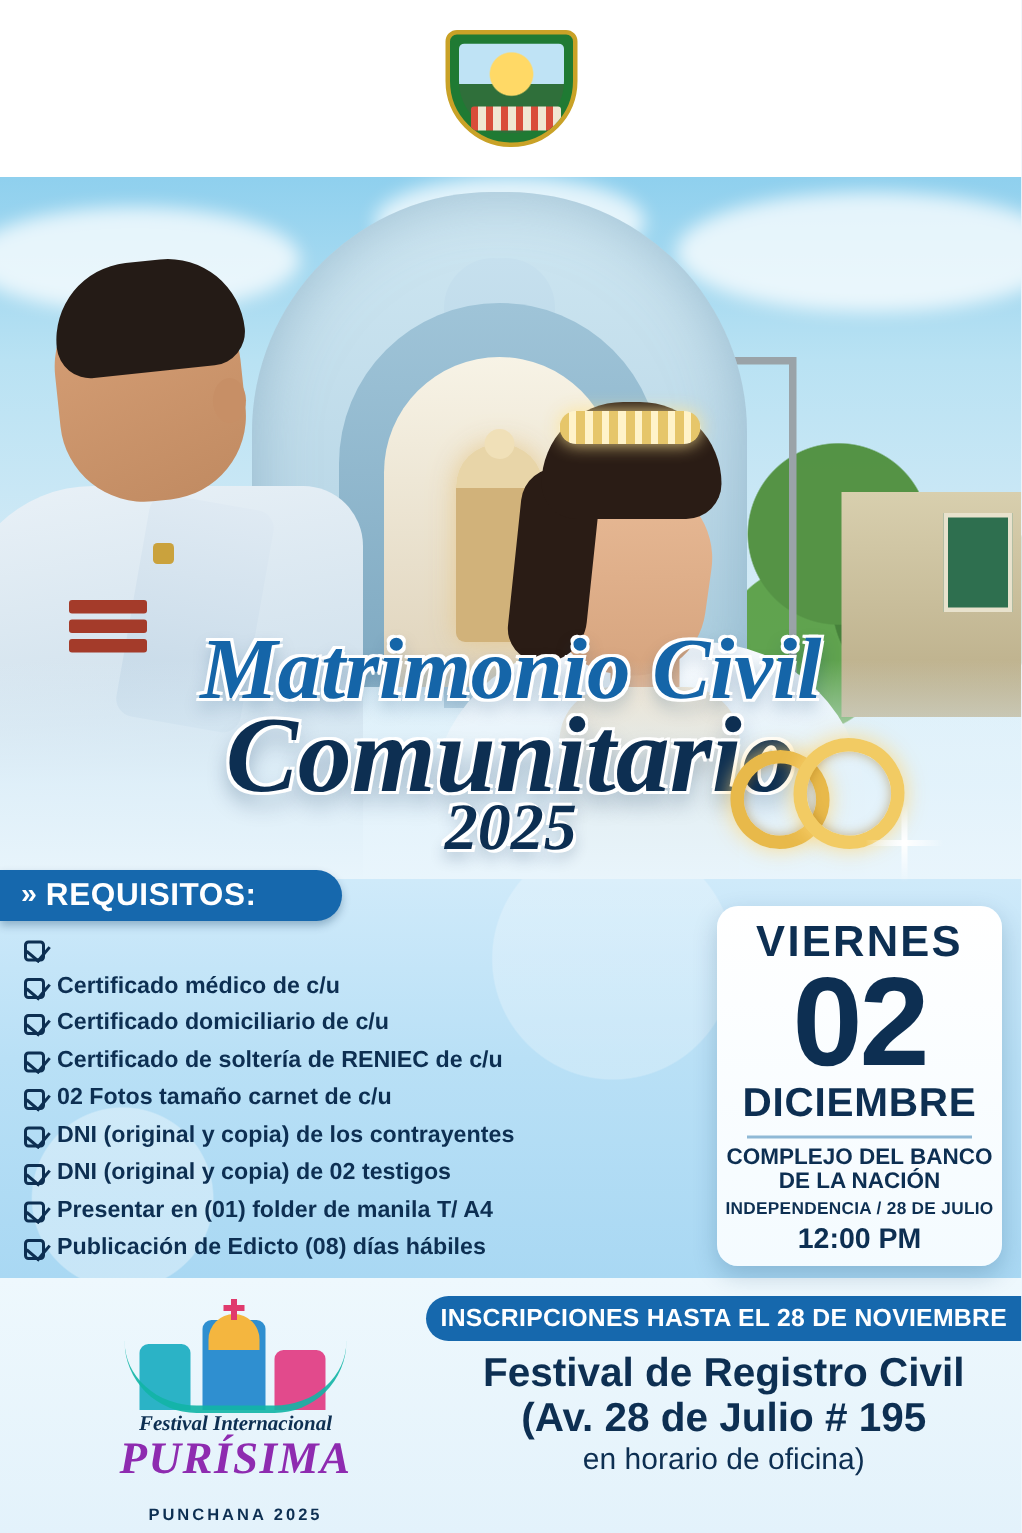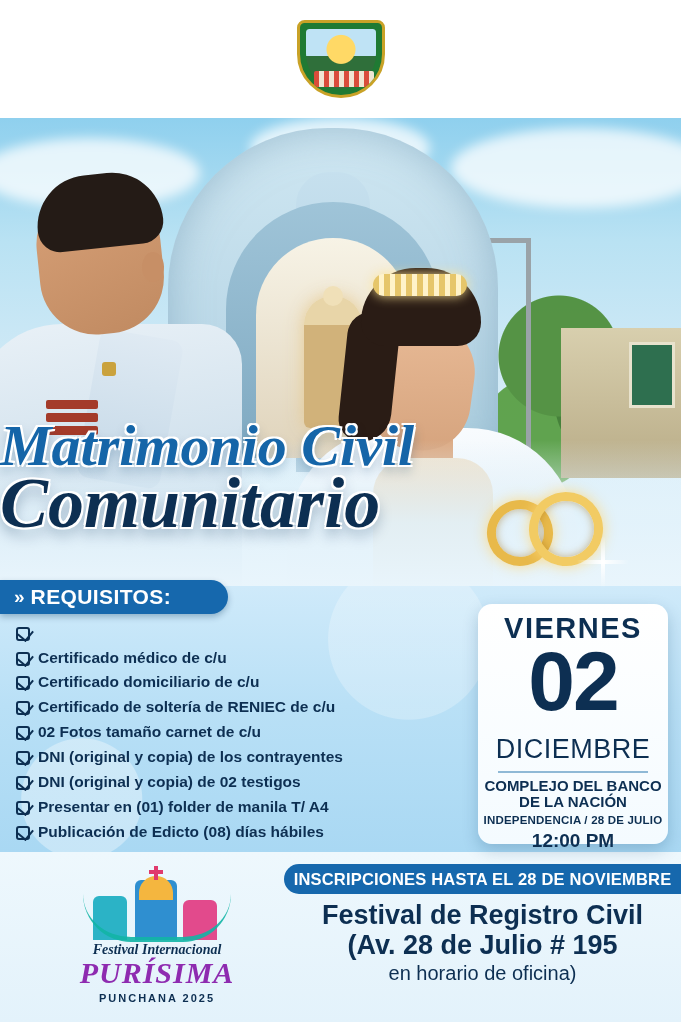"Matrimonio Civil" .title-wrap { text-align: left -> center }
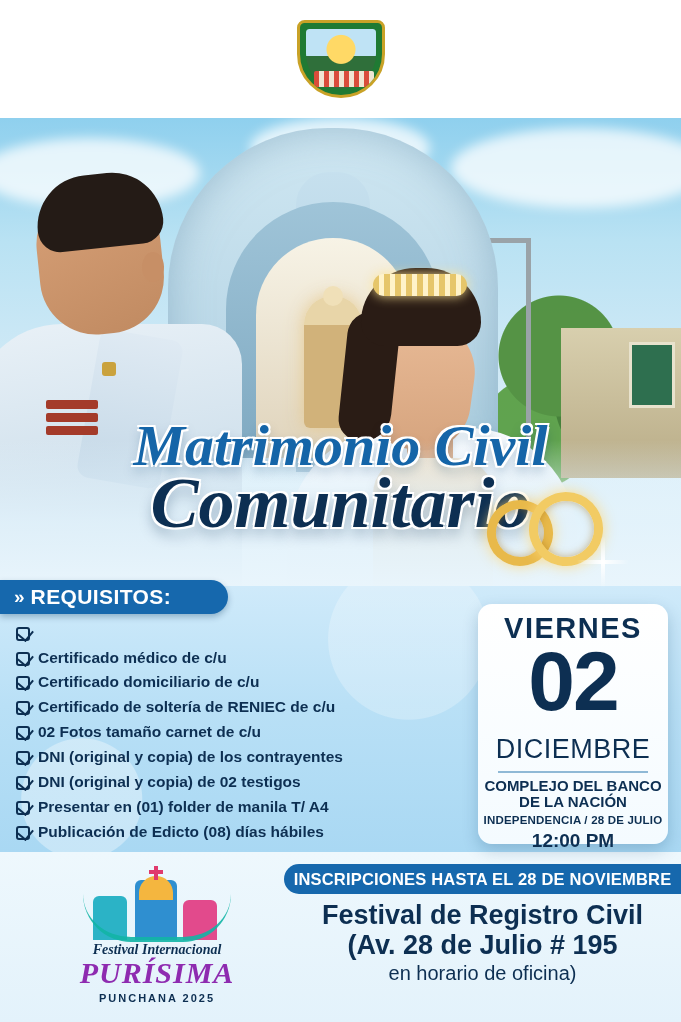"2025" div.t3 { html: none -> <div>2025</div> }
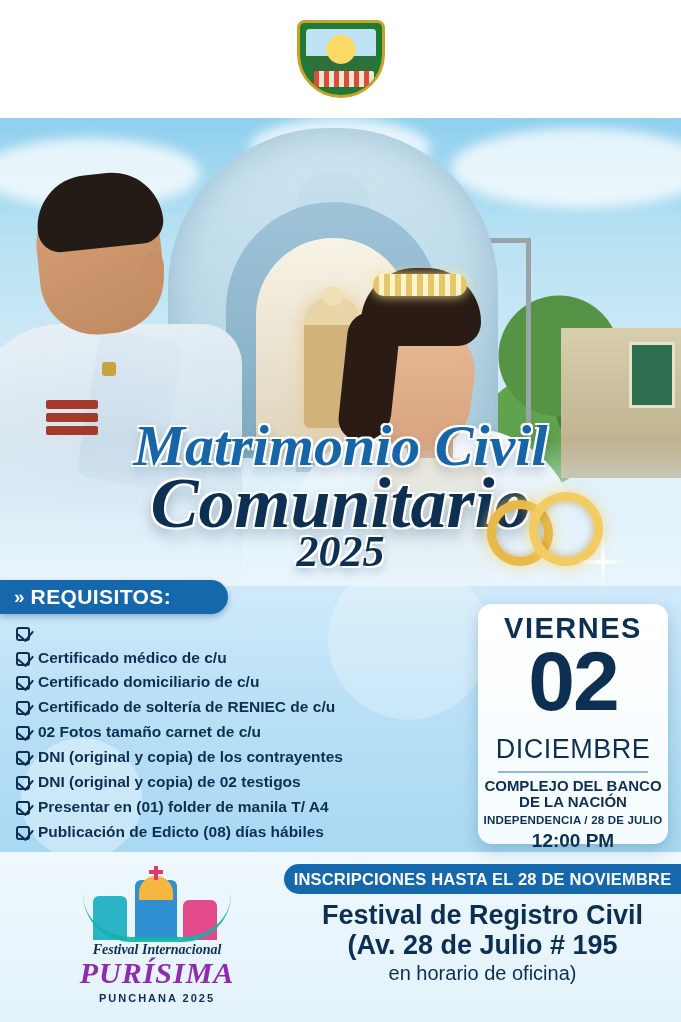"DICIEMBRE" .d-mes { font-weight: 400 -> 700; margin-top: 18px -> 4px }
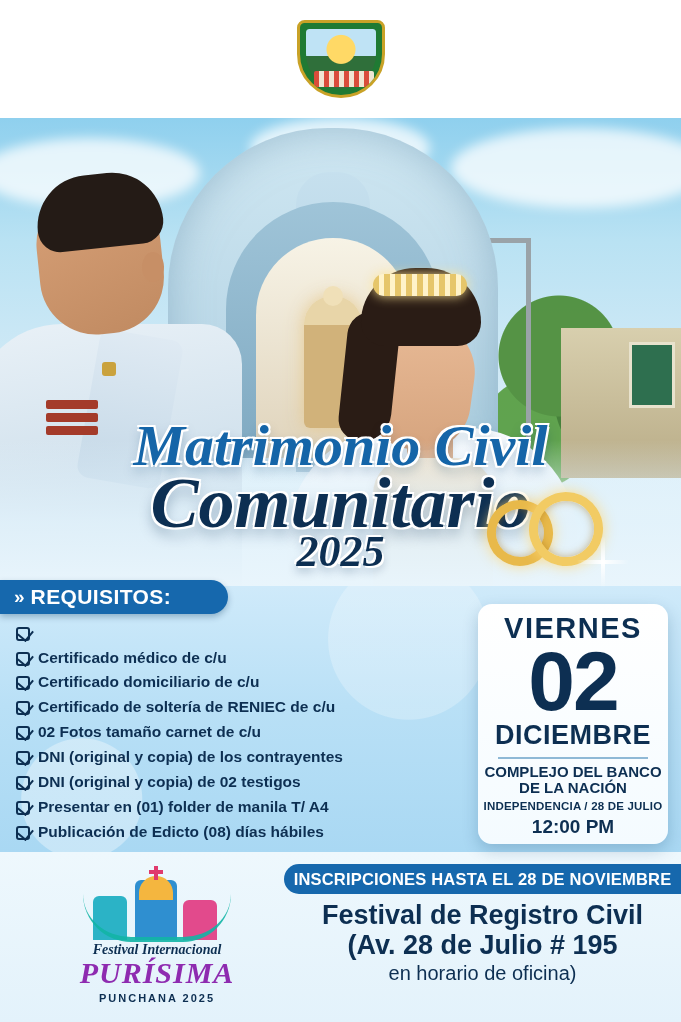"PUNCHANA 2025" .fest .sub { margin-top: 4px -> 16px }
